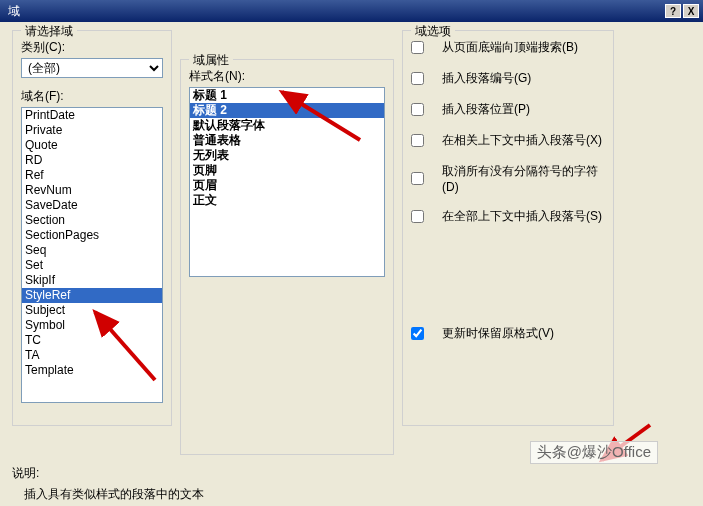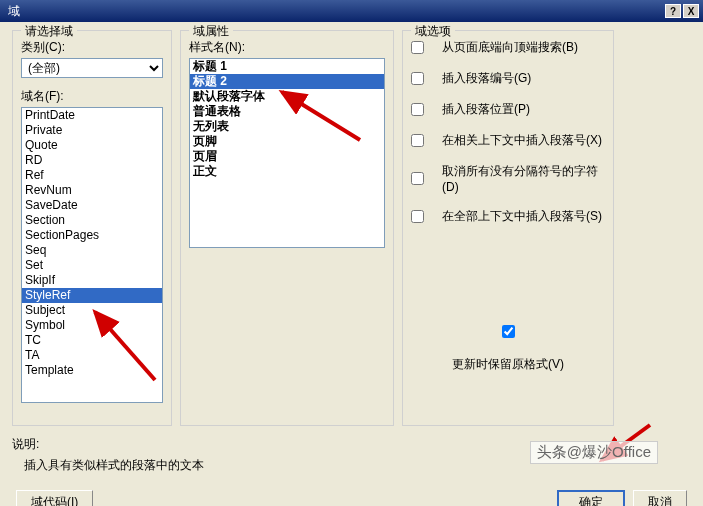"域属性" .col2 { margin-top: none -> 29px }
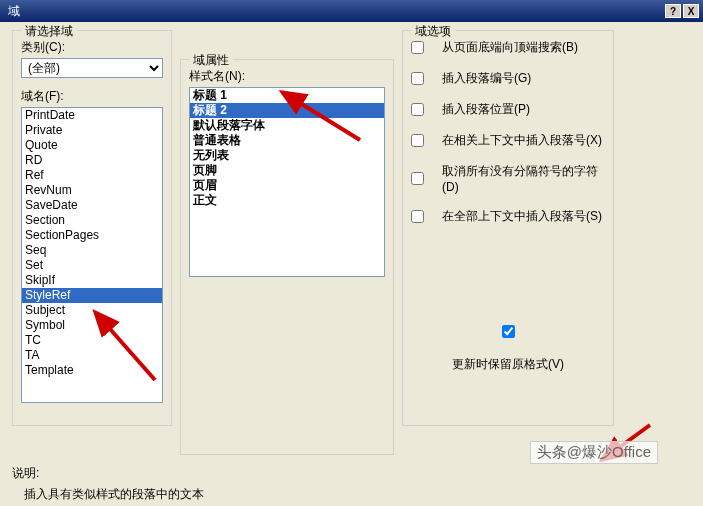"更新时保留原格式(V)" .checkbox-row.last { flex-direction: column -> none }
